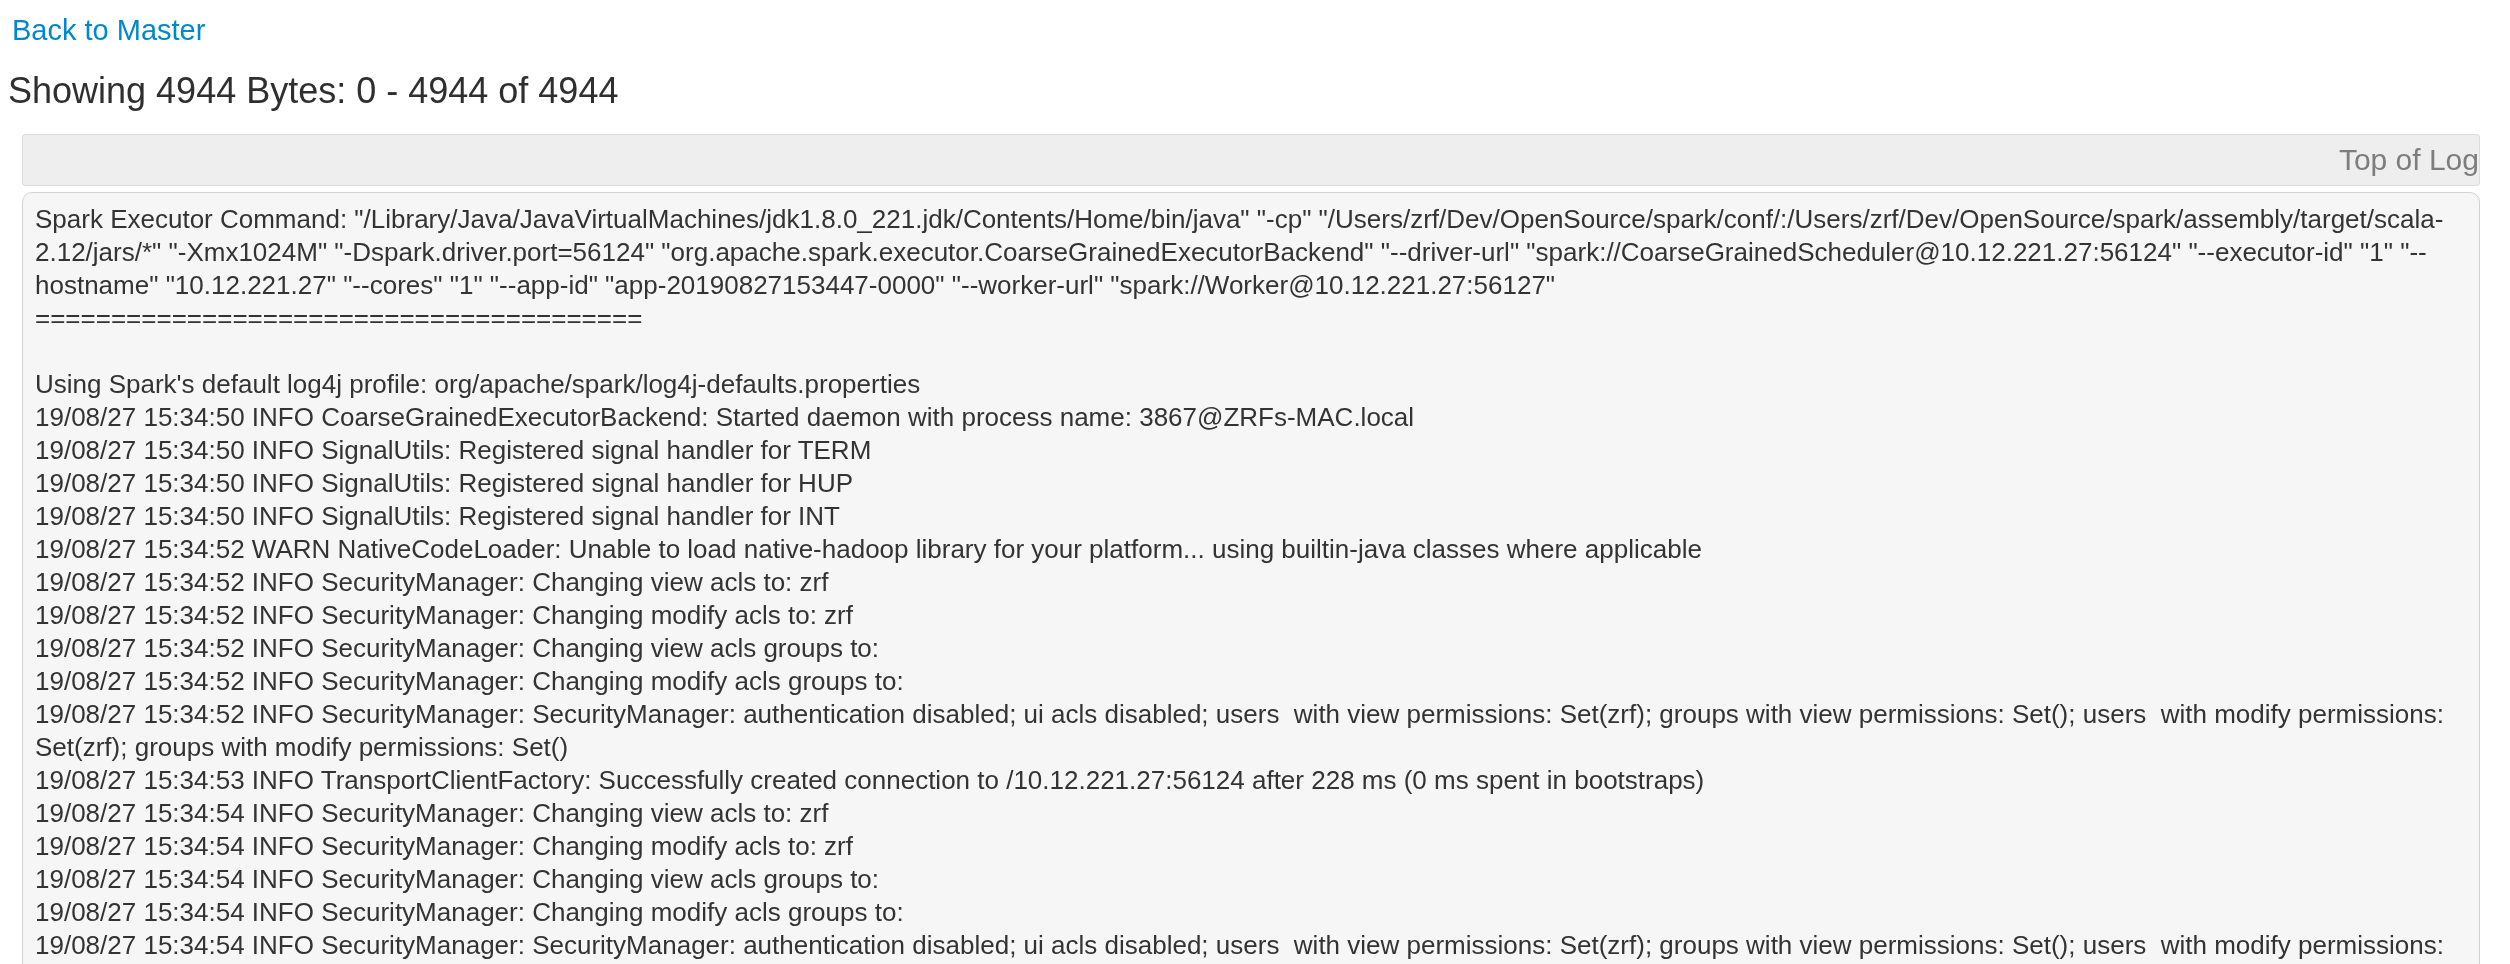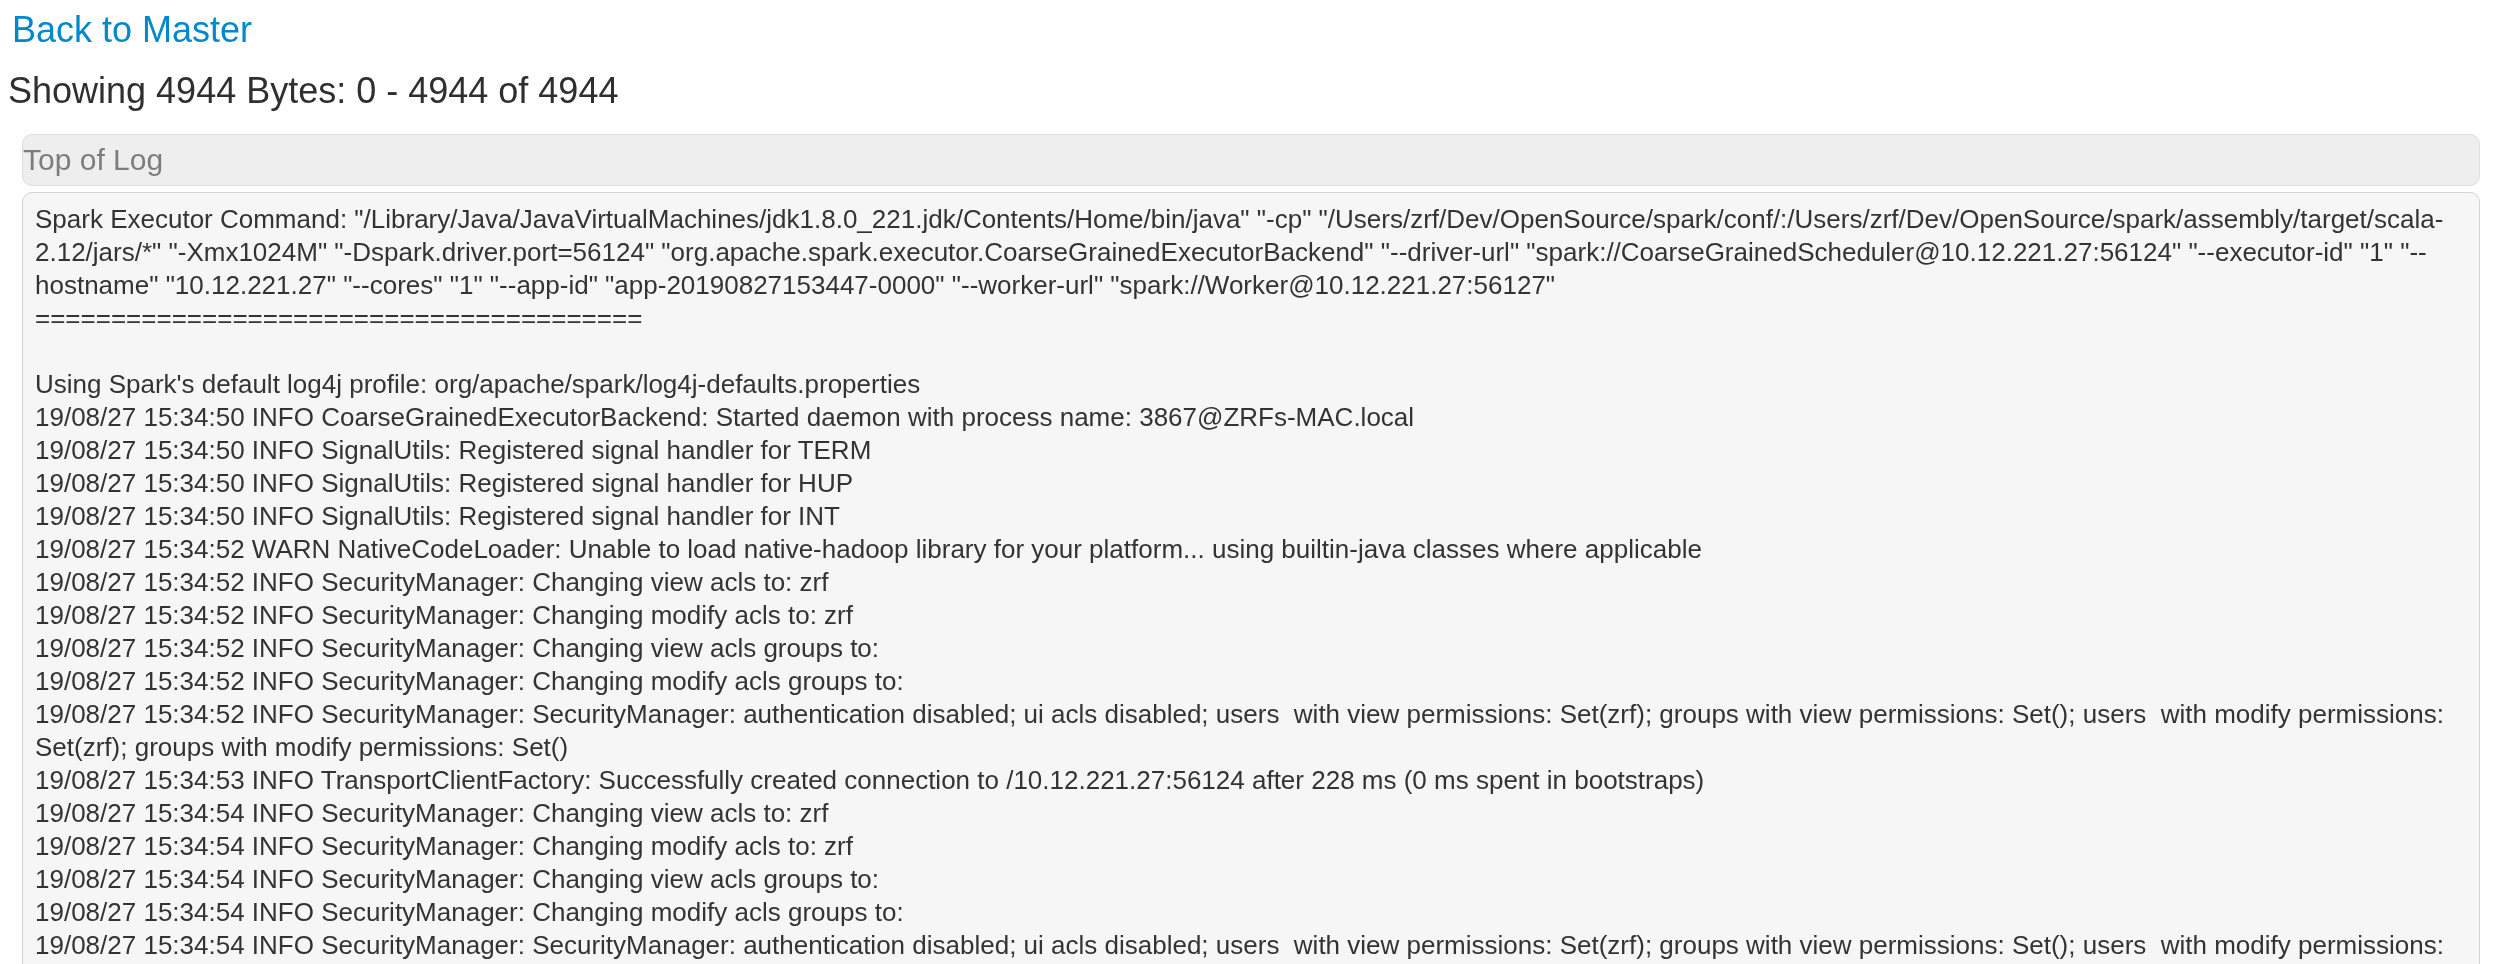"Back to Master" .back-link { font-size: 36px -> 29px }
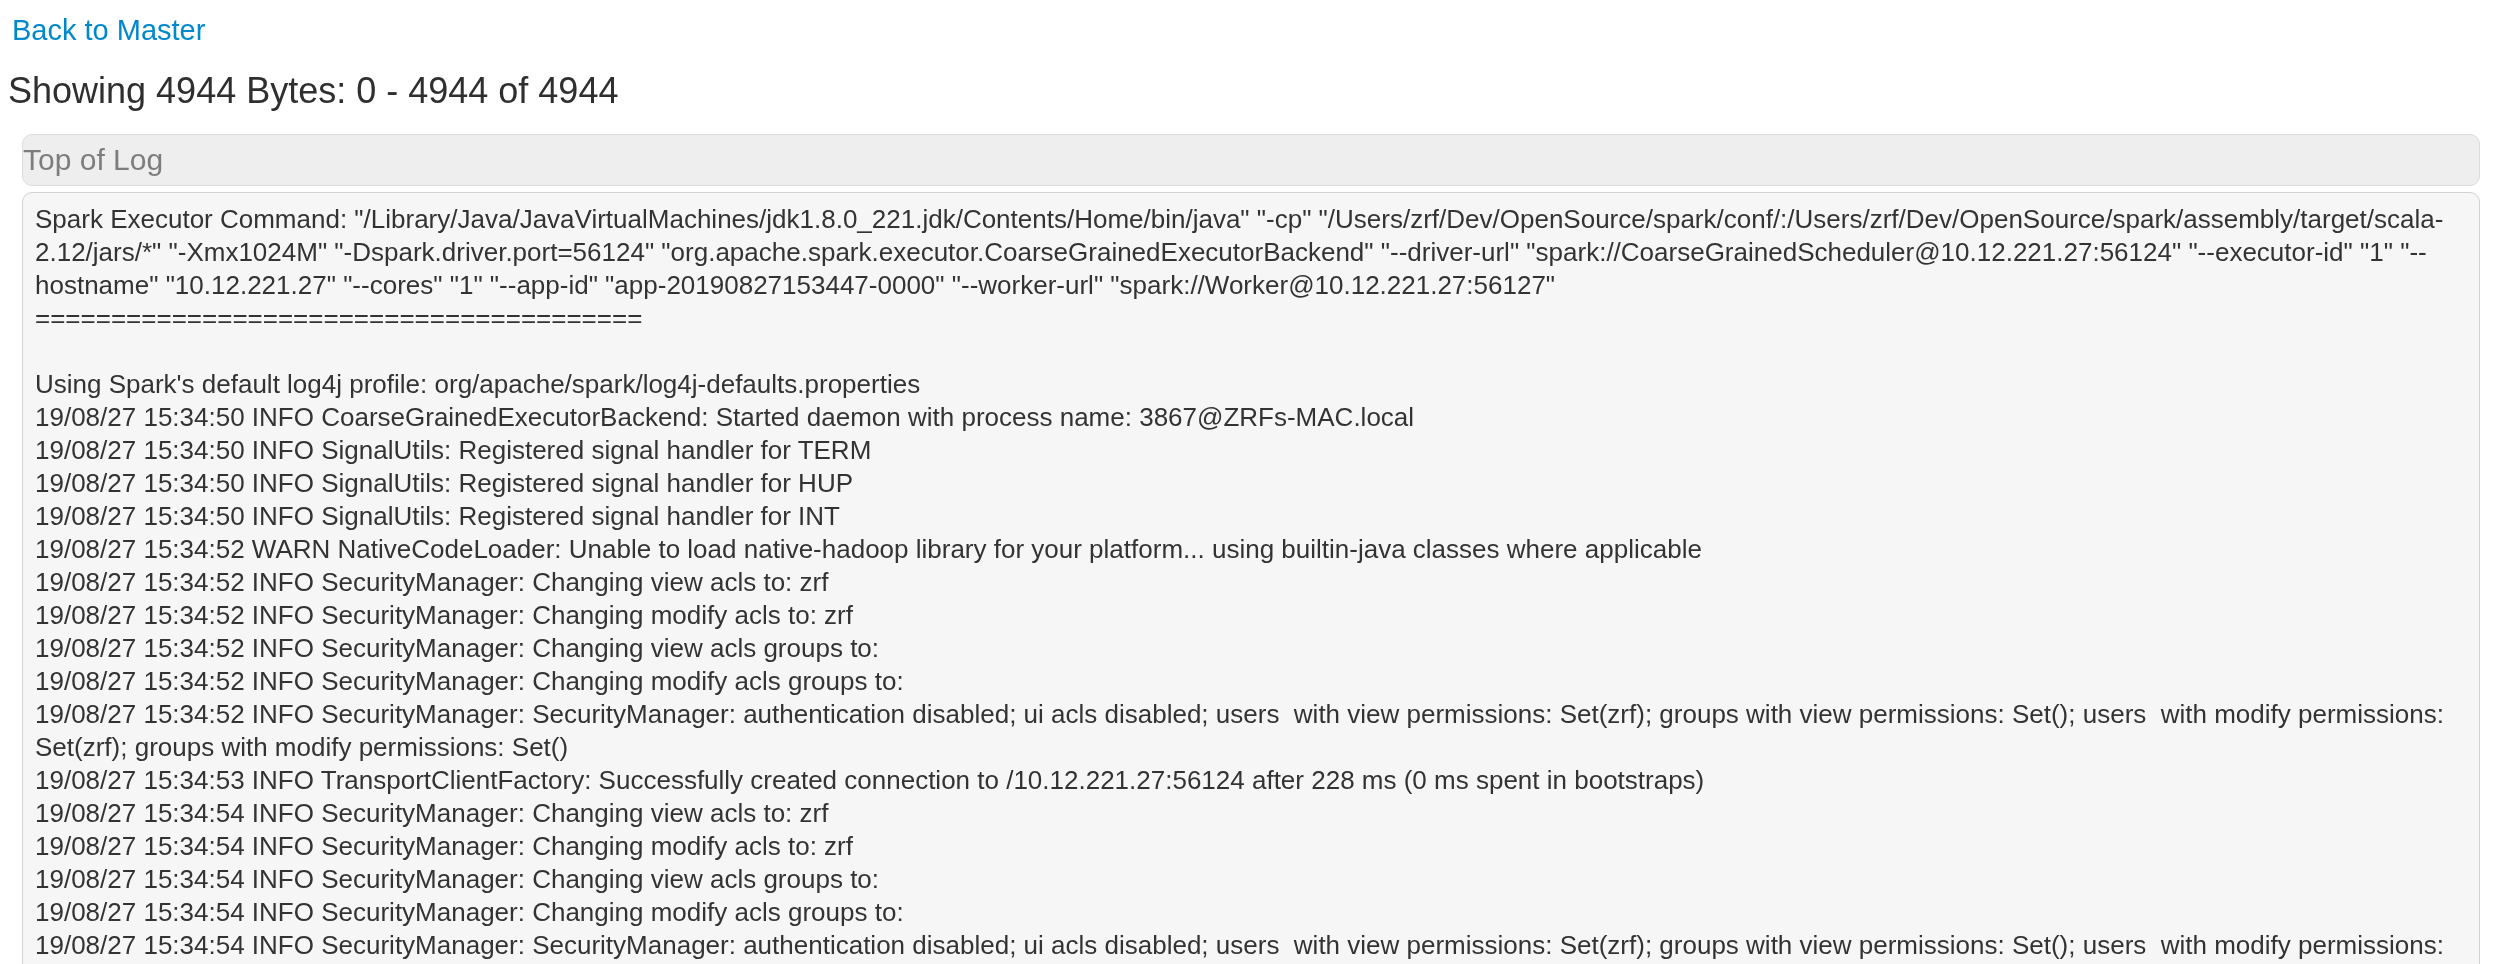"Top of Log" .panel-header { border-radius: 10px -> 3px; text-align: left -> right }
